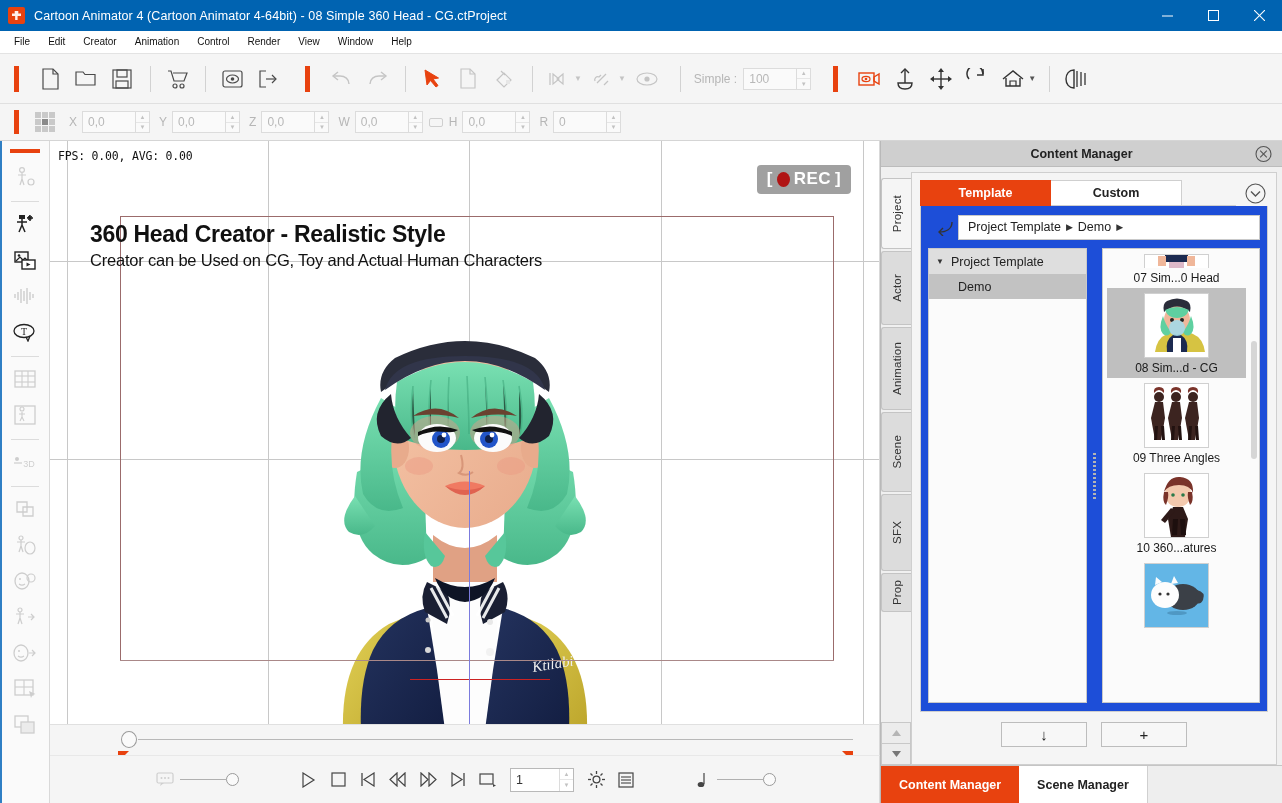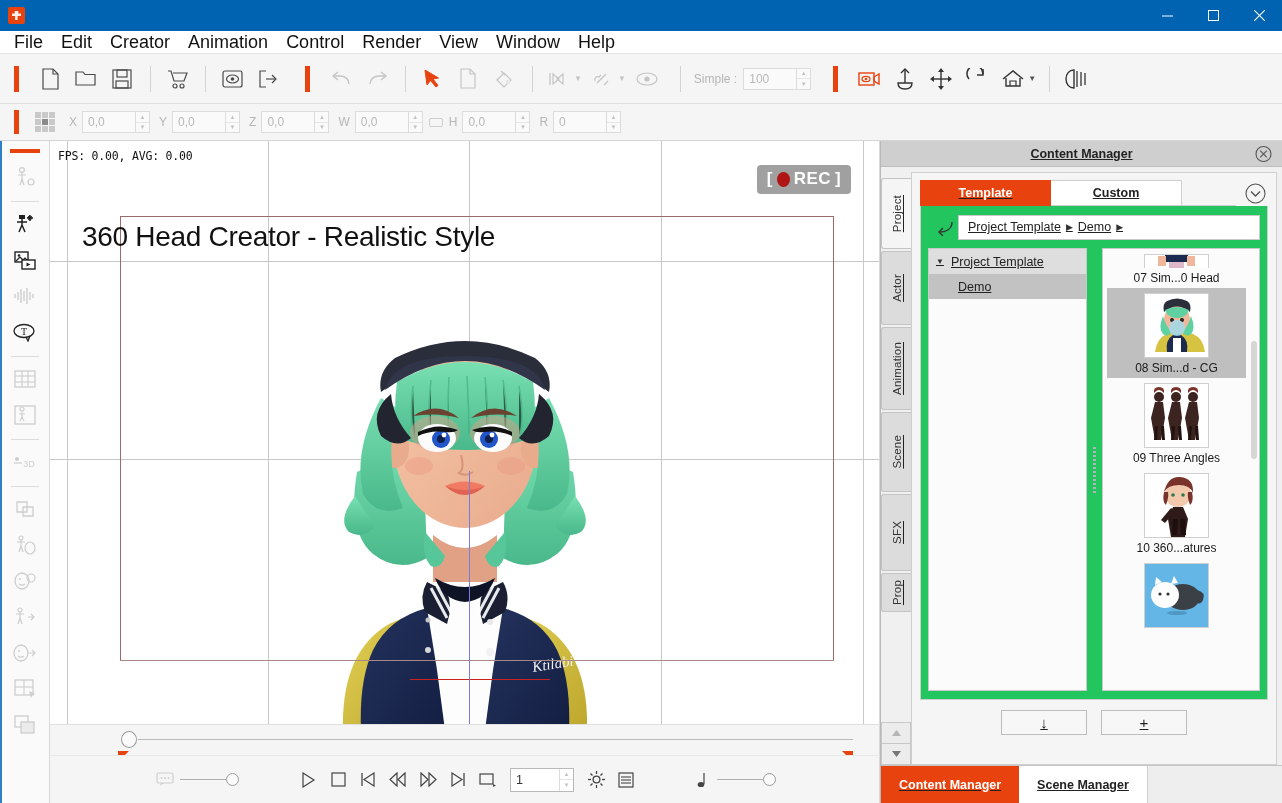"Cartoon Animator 4 (Cartoon Animator" div.title-text { html: none -> <div>Cartoon Animator 4 (Cartoon Animator 4-64bit) - 08 Simple 360 Head - CG.ctProject</div> }
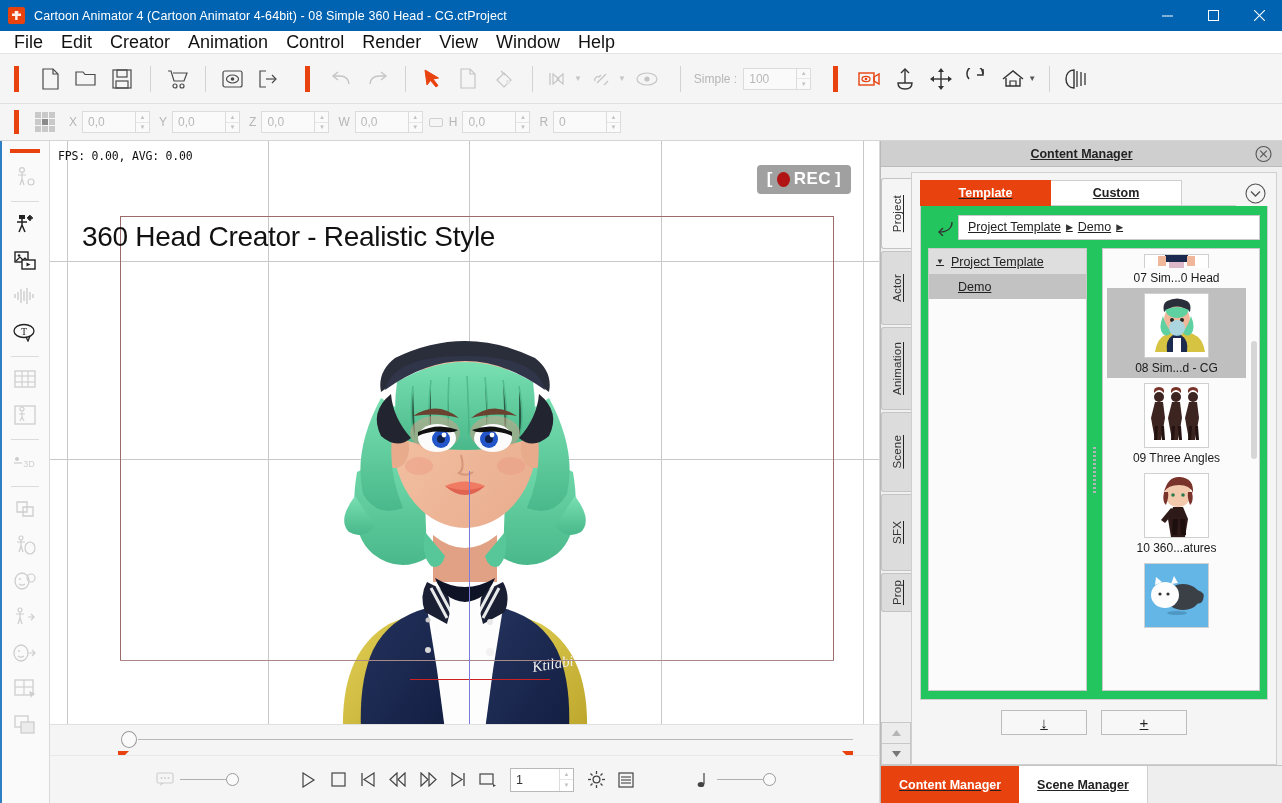"File" .menu-item { font-size: 18px -> 10px }
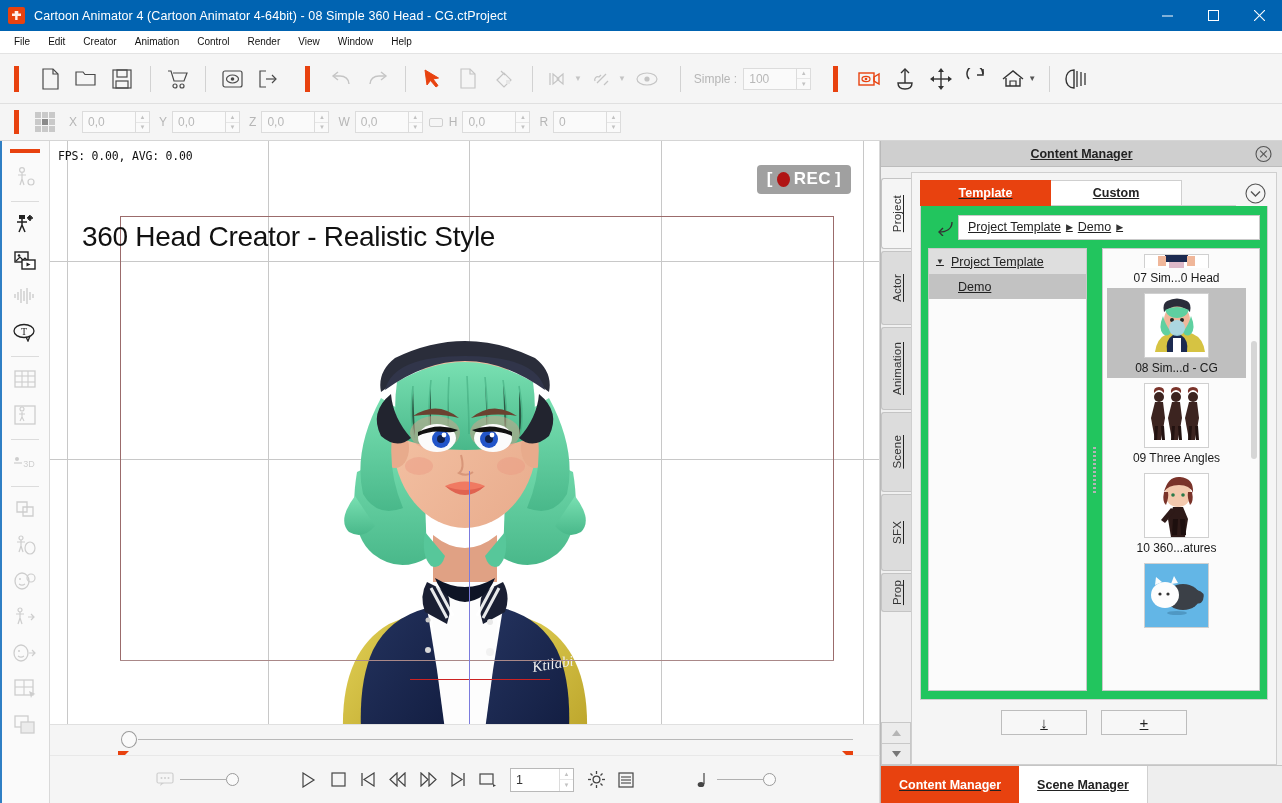"Content Manager" .rightpanel { text-decoration: underline -> none }
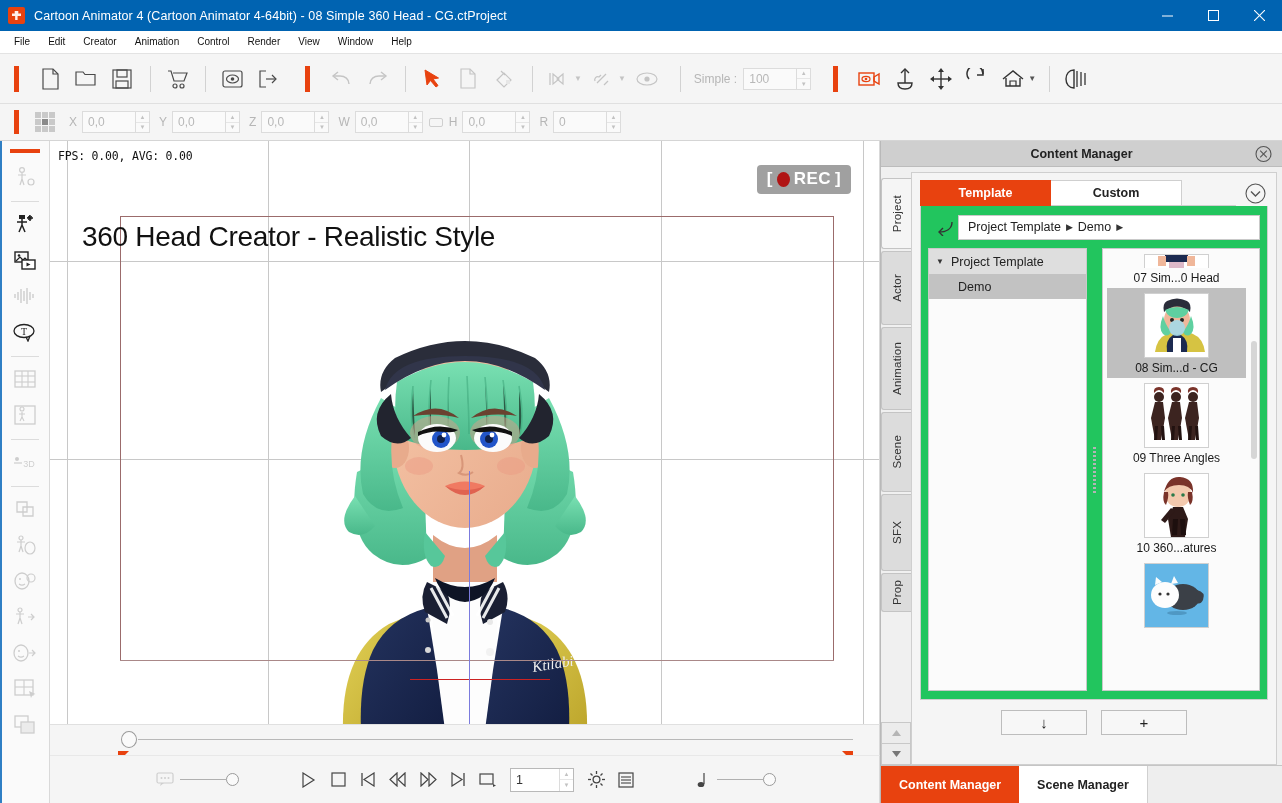"Template" .cm-content { padding: 7px 8px 20px -> 7px 8px 8px }
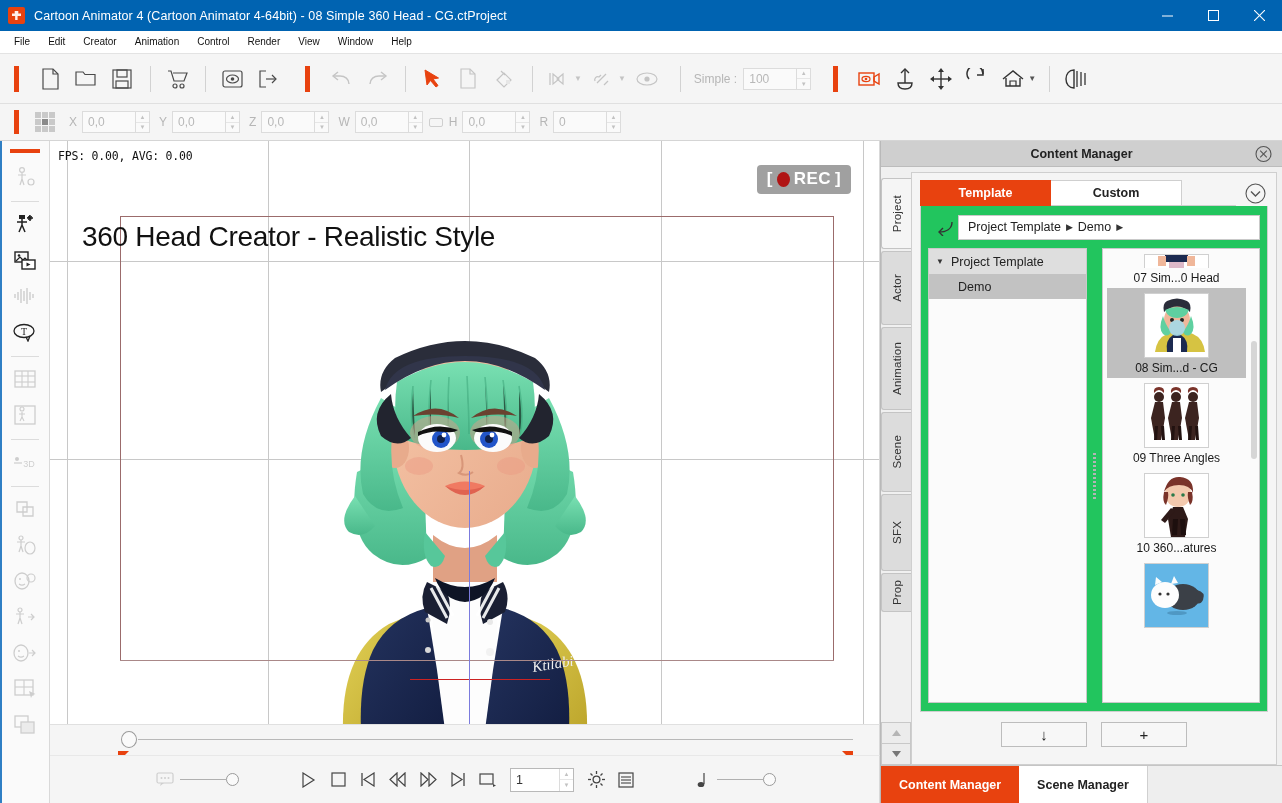"360 Head Creator - Realistic" .stage-title { font-size: 28px -> 23px; font-weight: normal -> bold; left: 32px -> 40px }
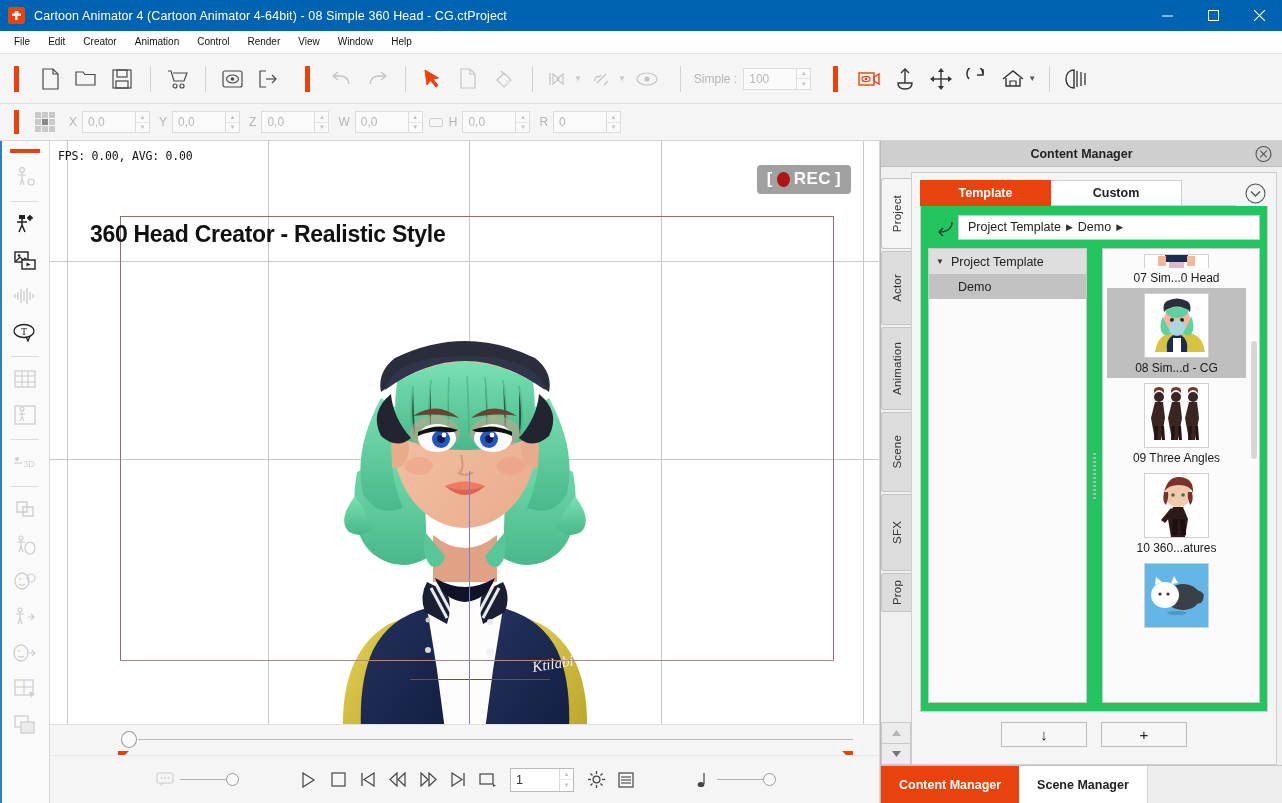"Project Template" .cm-inner { background: #22c55e -> #1d4ed8 }
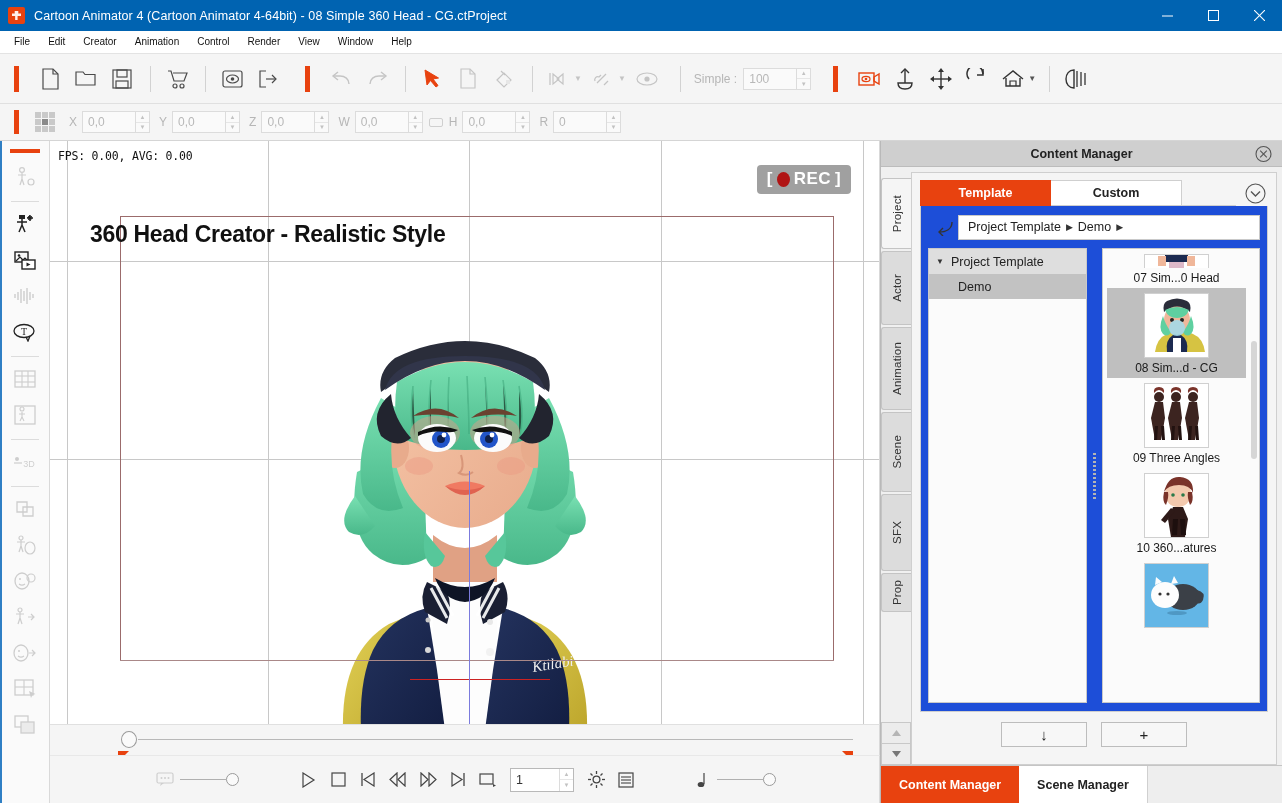"Creator can be Used on" div.stage-sub { html: none -> <div>Creator can be Used on CG, Toy and Actual Human Characters</div> }
